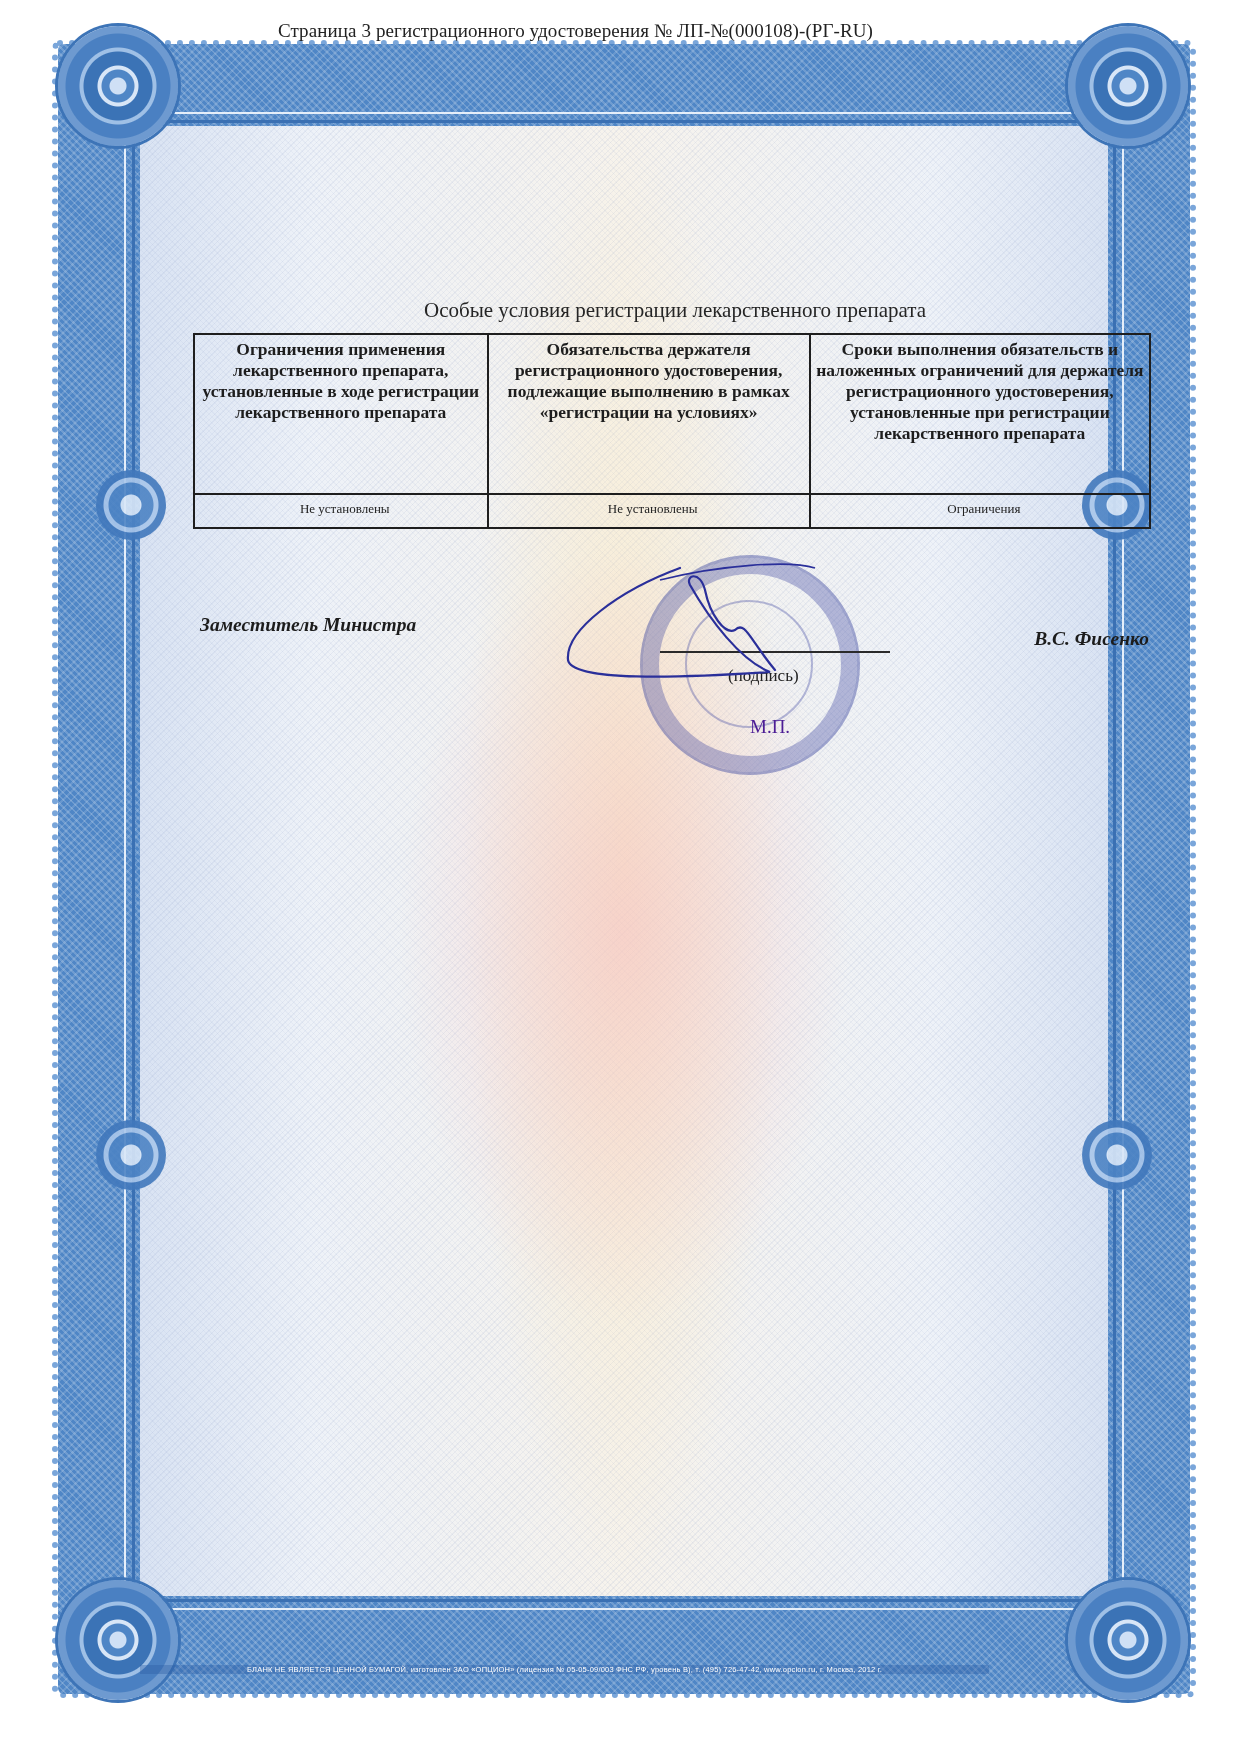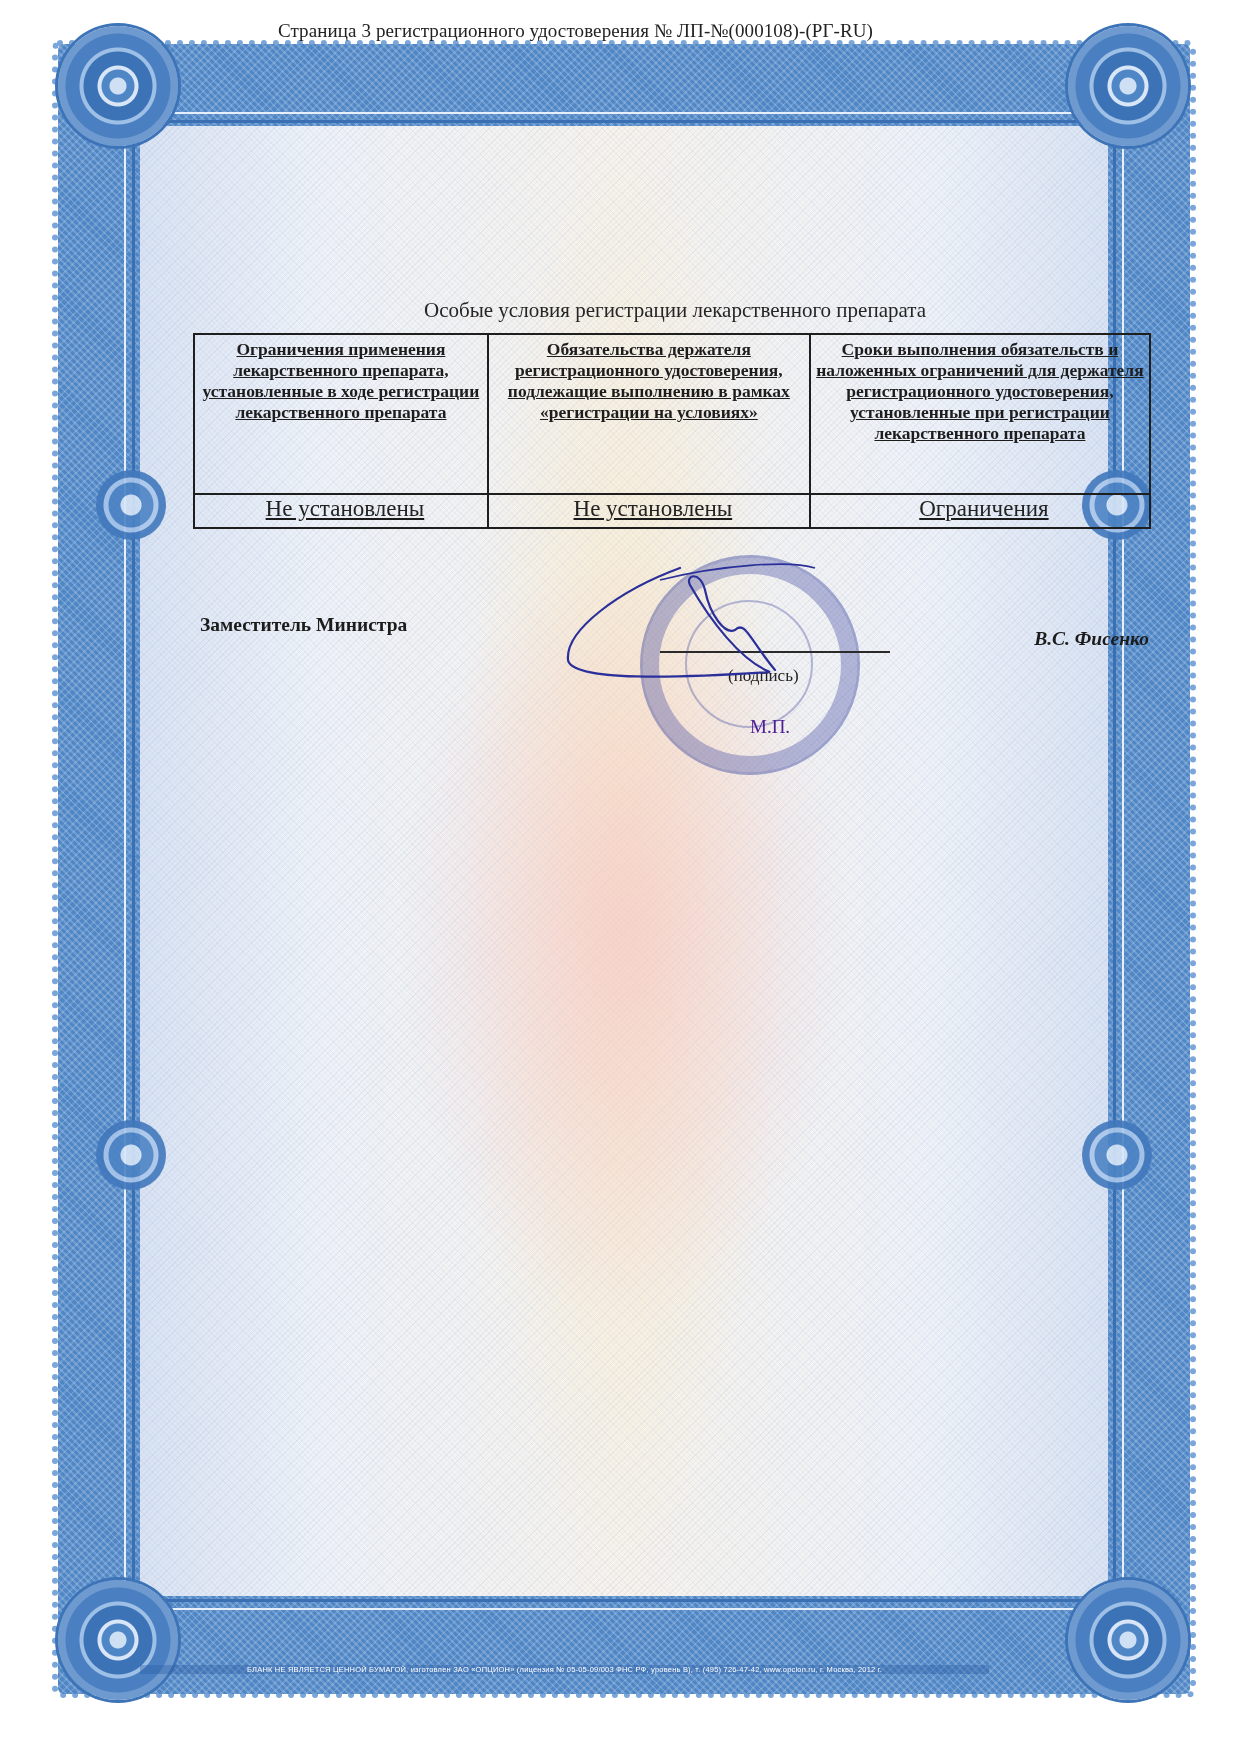"Ограничения применения лекарственного" .cond-table { text-decoration: underline -> none }
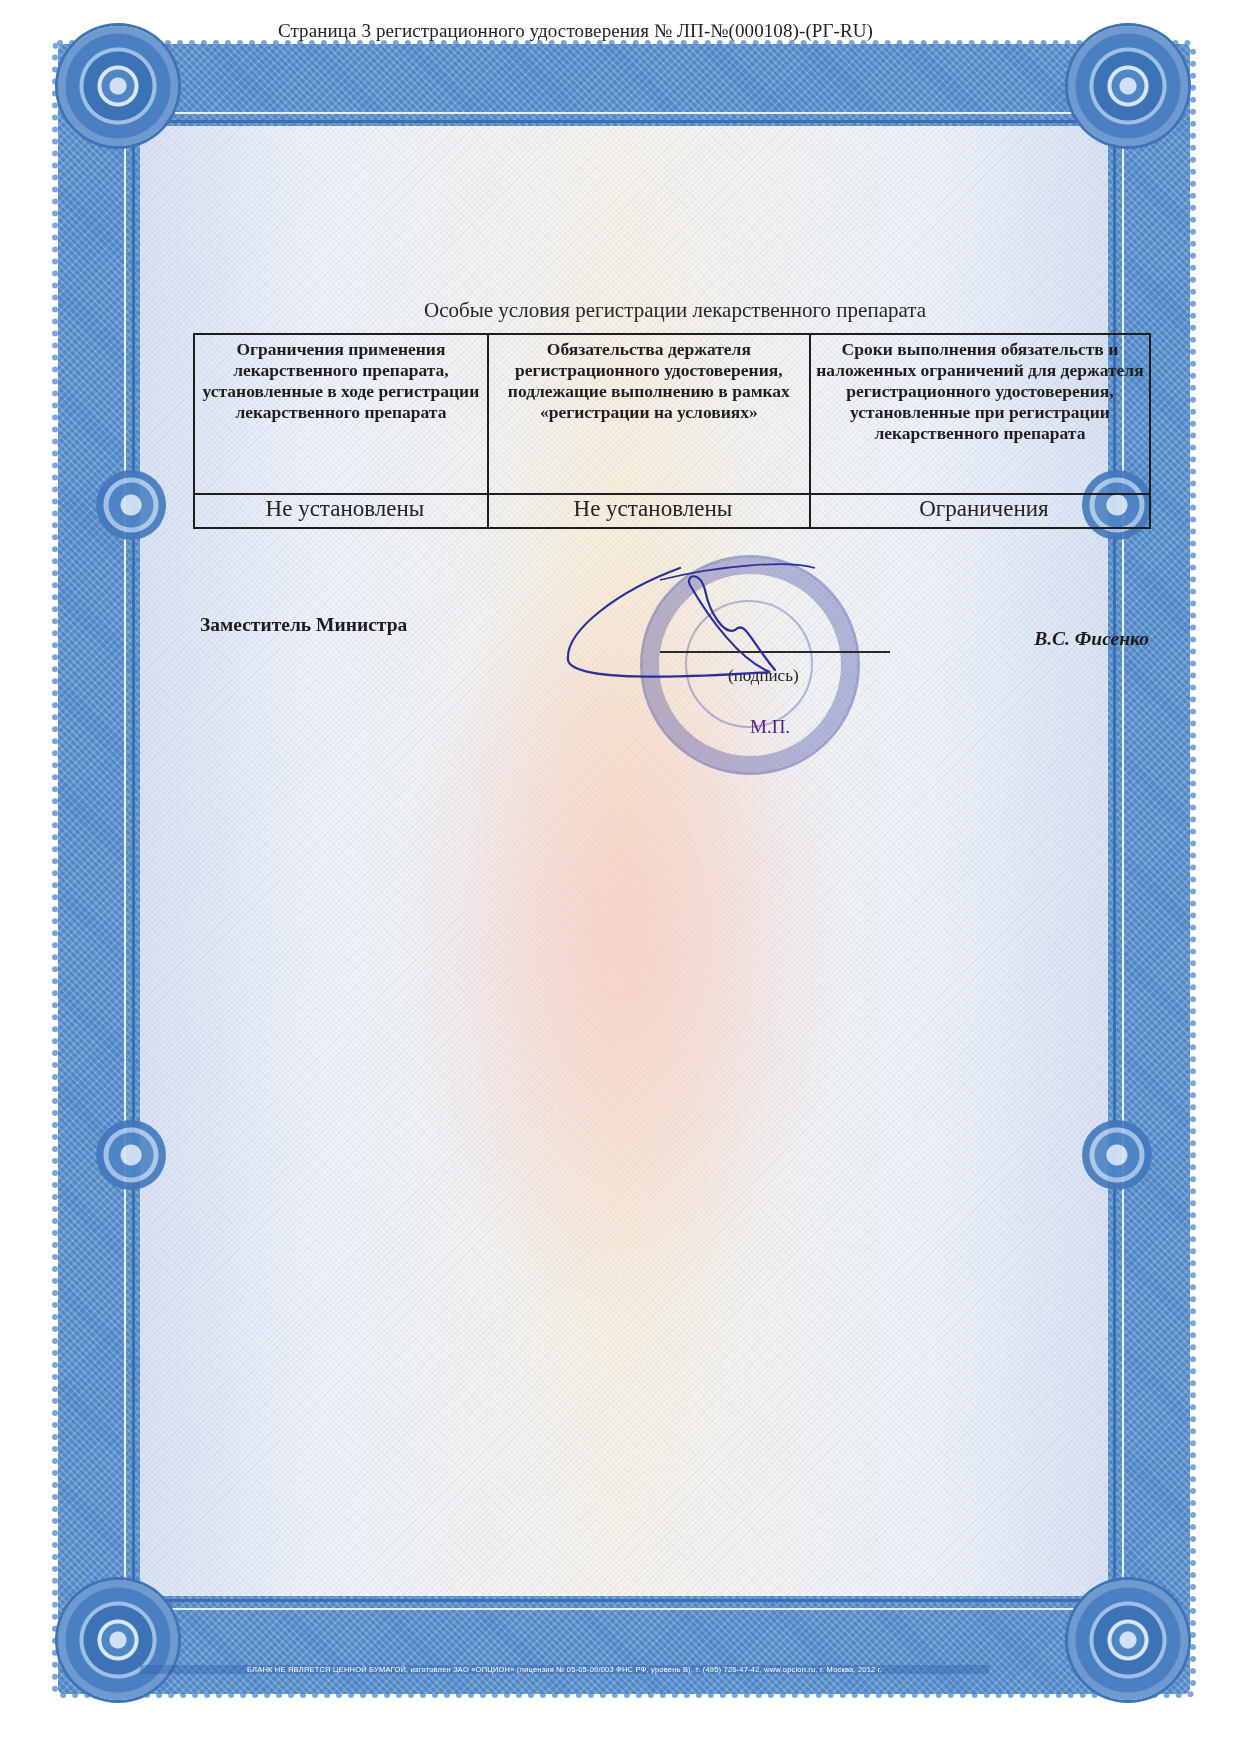"Не установлены" .cond-table td { font-size: 23px -> 13px }
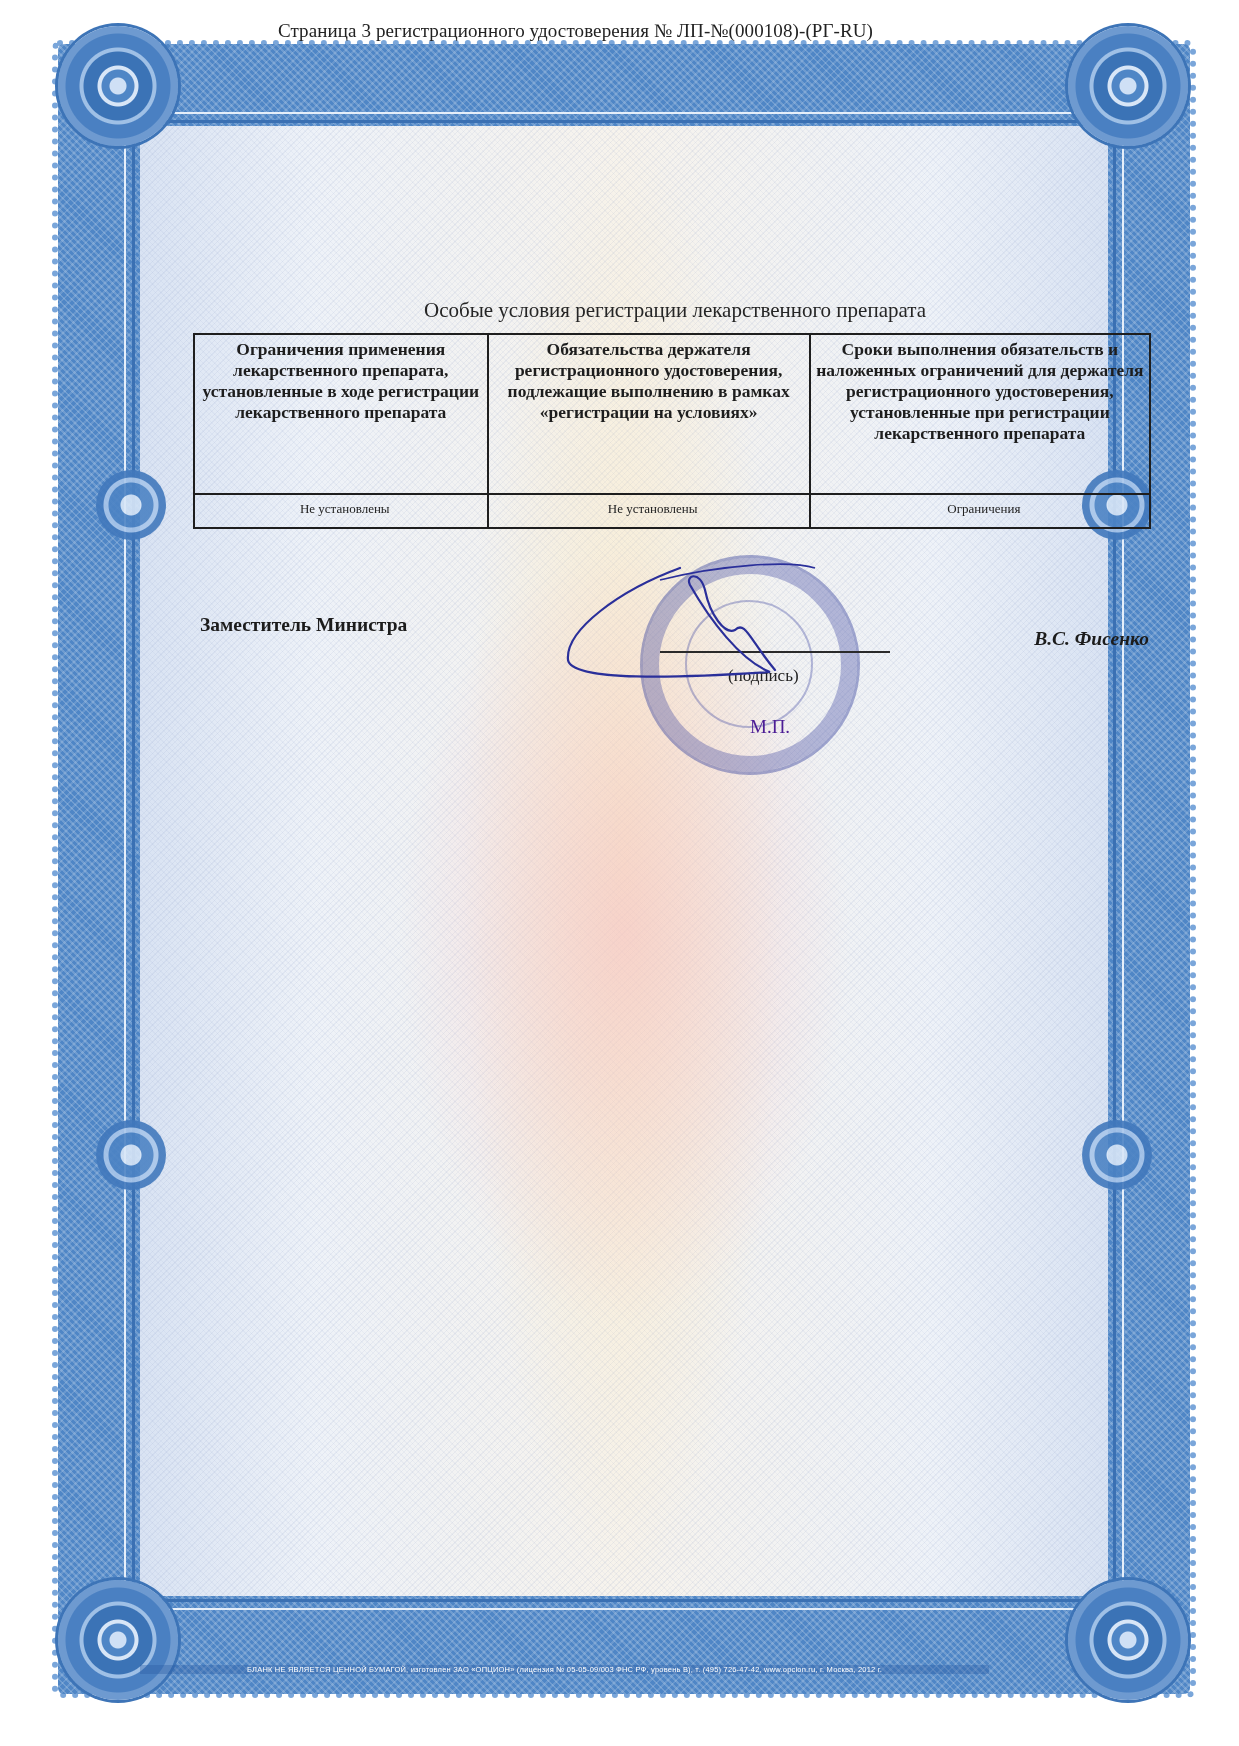"Заместитель Министра" .sig-role { font-style: none -> italic }
